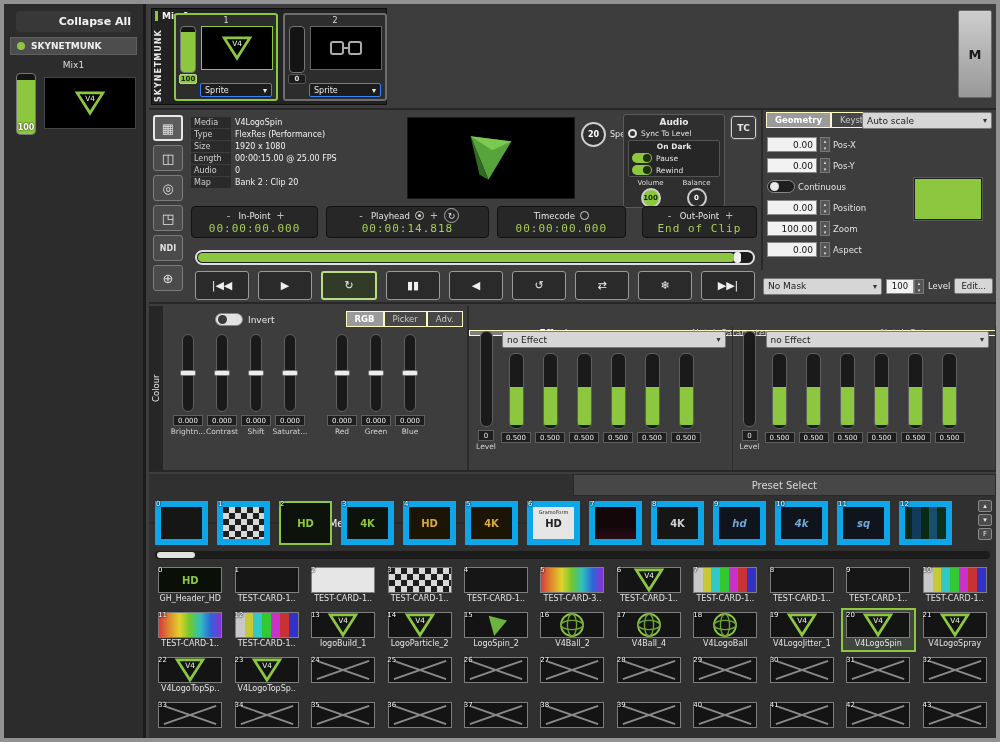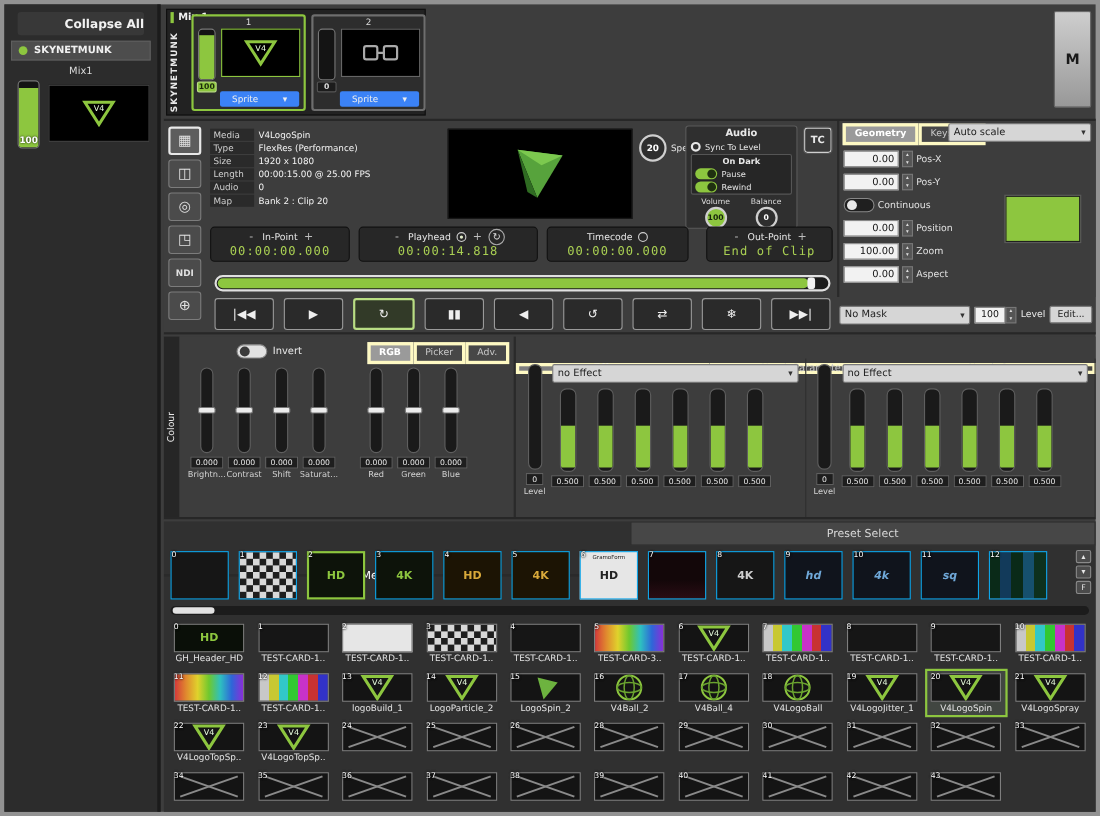"Sprite" .mini-dd { border: 7px solid #3b82f6 -> 1px solid #3b82f6 }
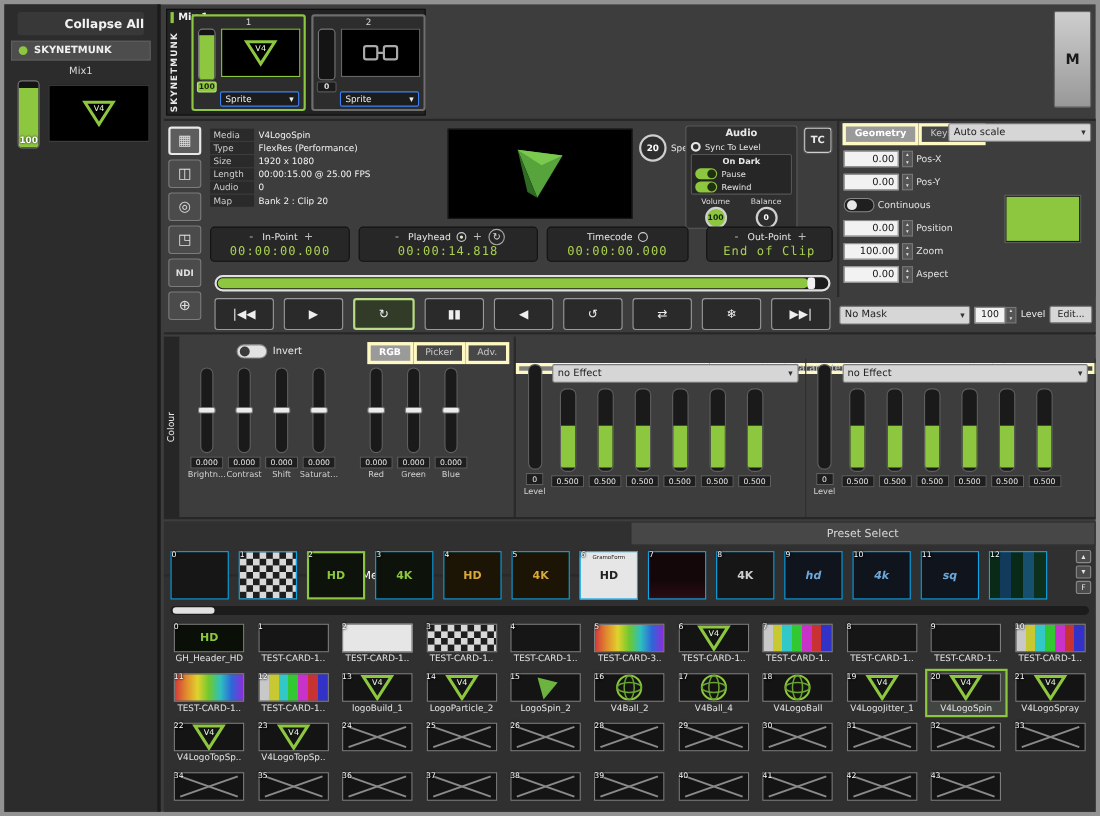"Geometry" .tab { border: 3px solid #fef9c3 -> 1px solid #fef9c3 }
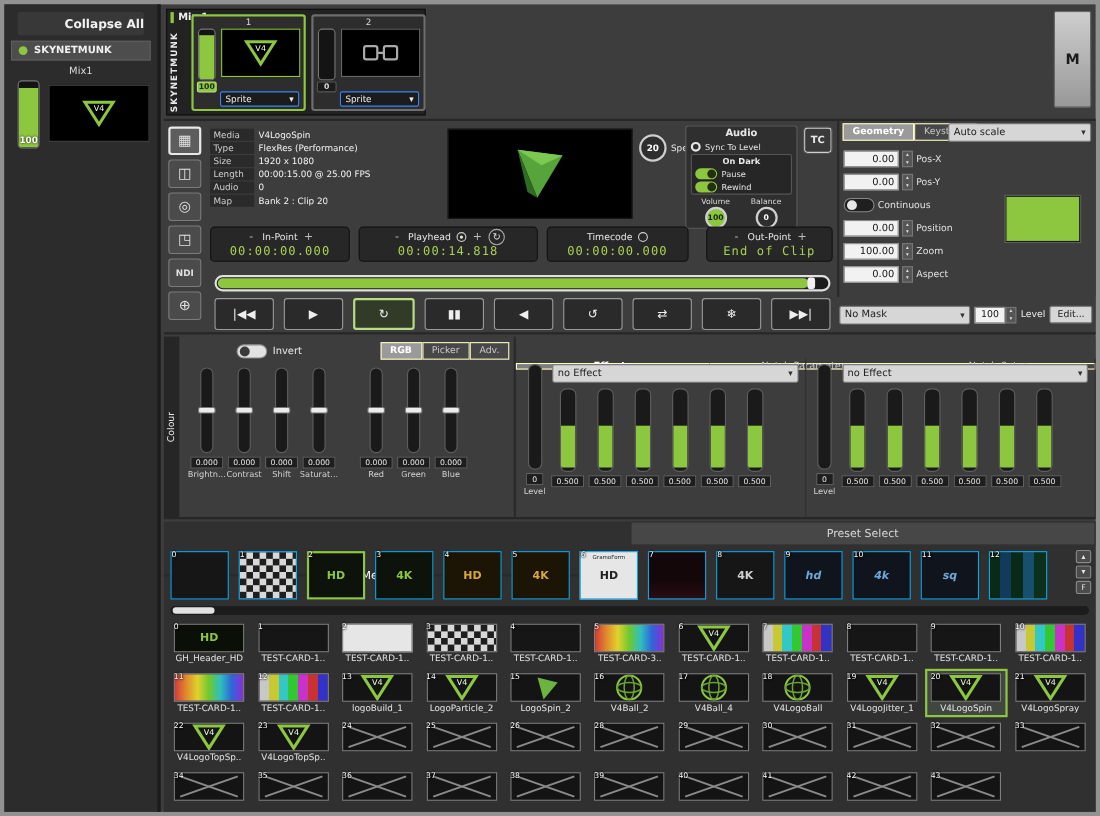"4K" .bank .th { border: 1px solid #0ea5e9 -> 6px solid #0ea5e9 }
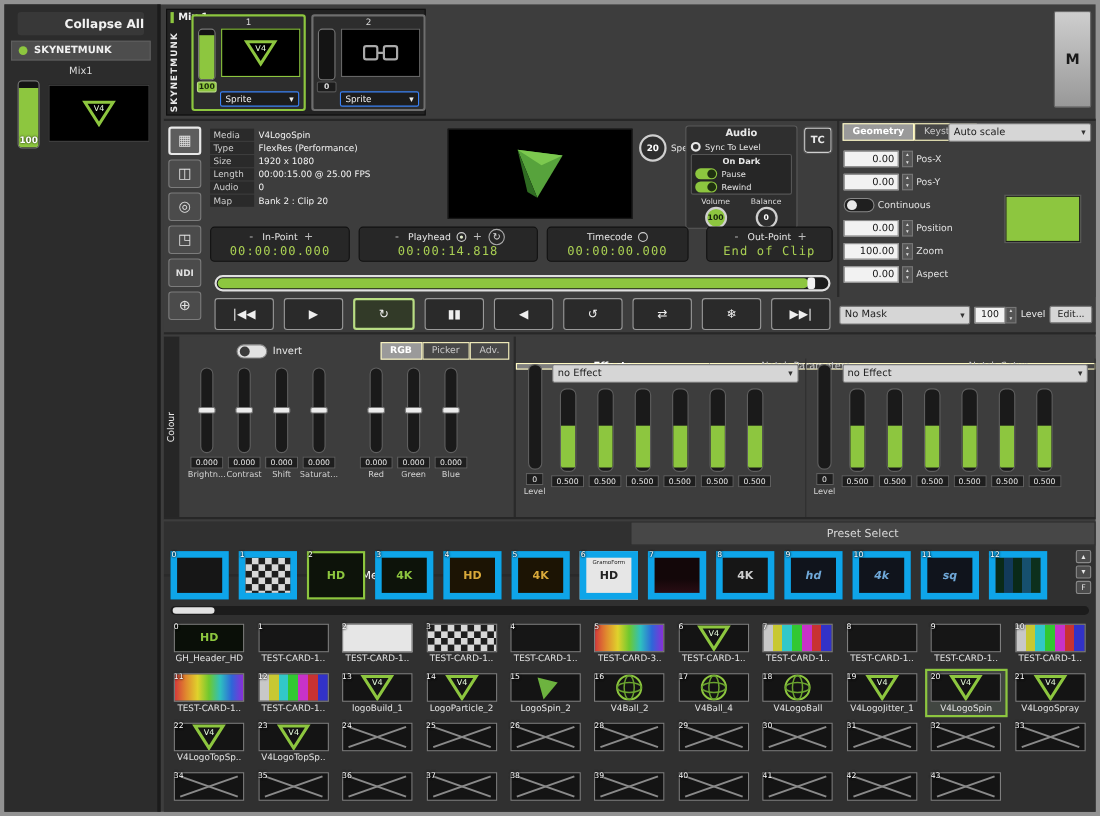"27" div.clip { html: none -> <div> <div> <svg> <line></line> <line></line> </svg> </div> <div>27</div> <div></div> </div> }
